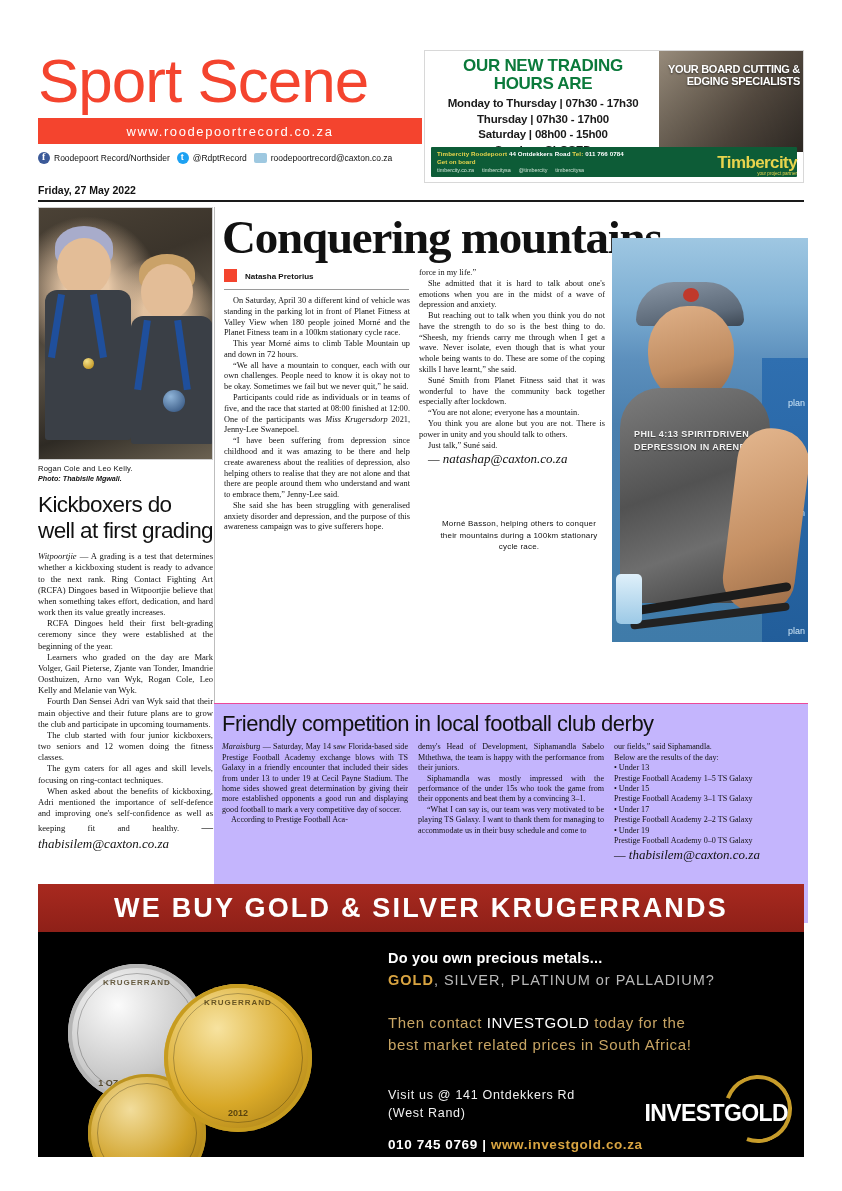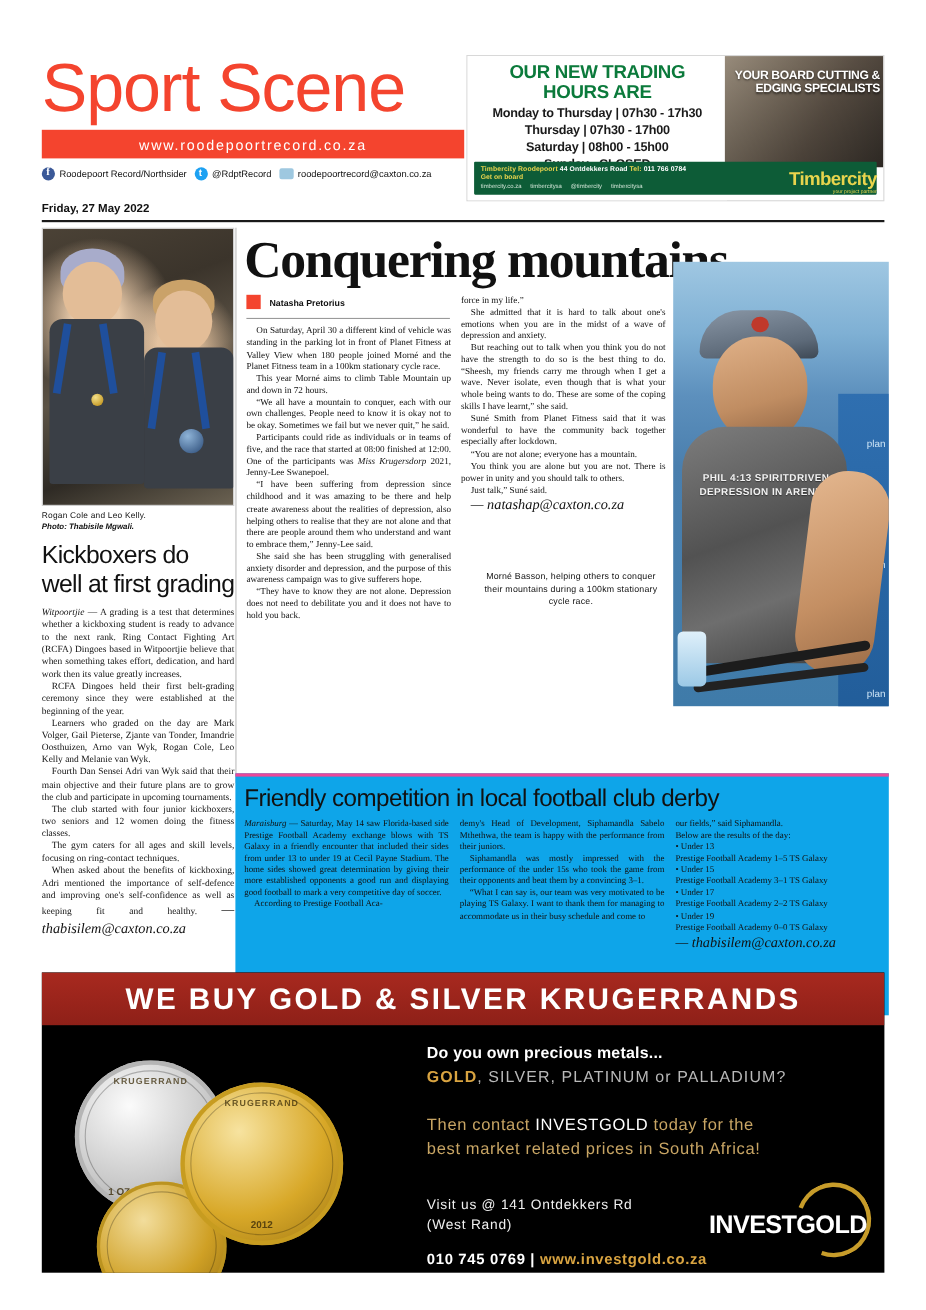"plan" .photo-morne { text-align: right -> none }
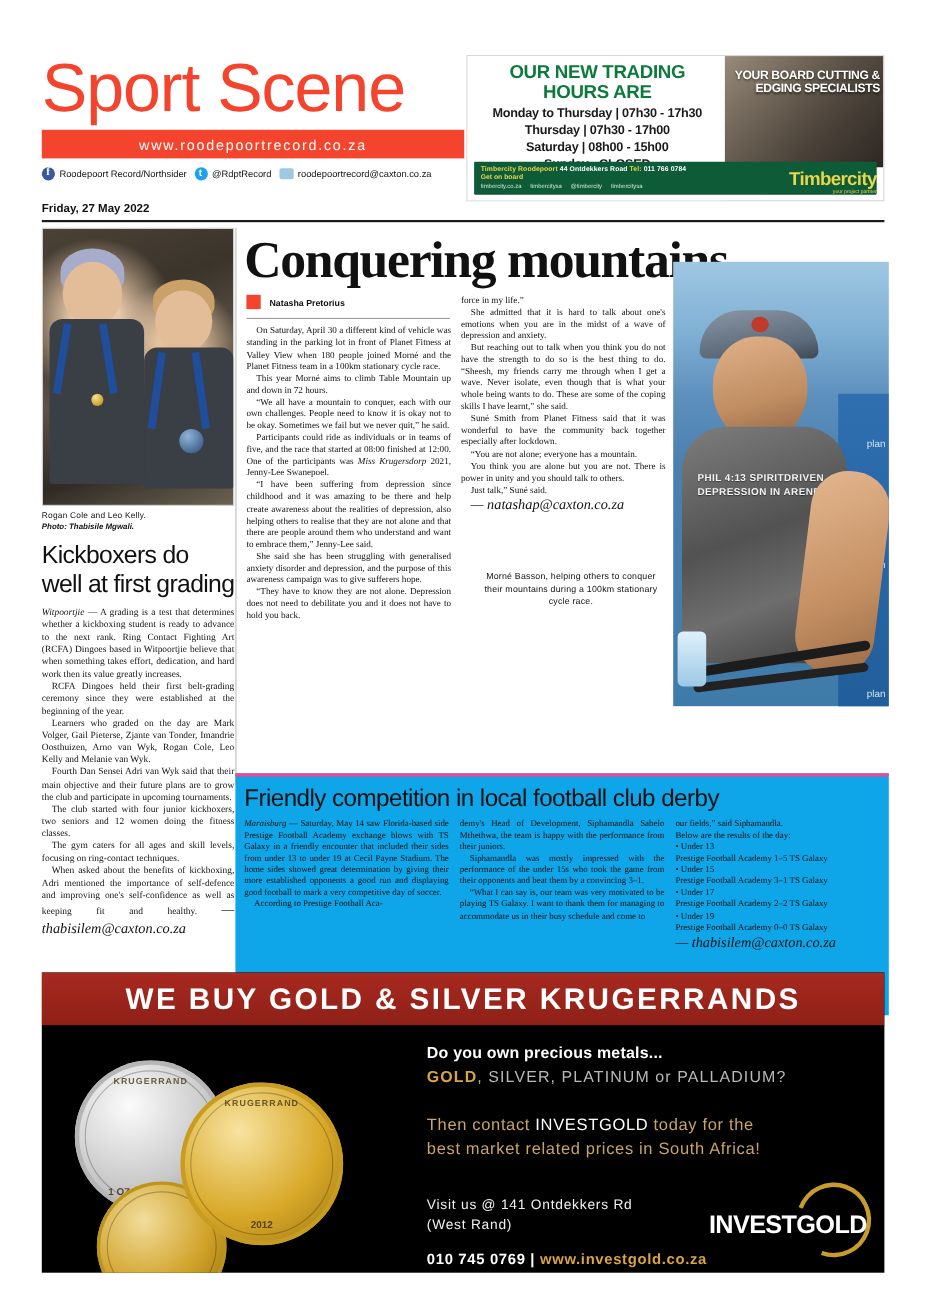"“They have to know they" p { html: <p>“They have to know they are not alone. Depression does not need to debilitate you and it does not have to hold you back.</p> -> none }
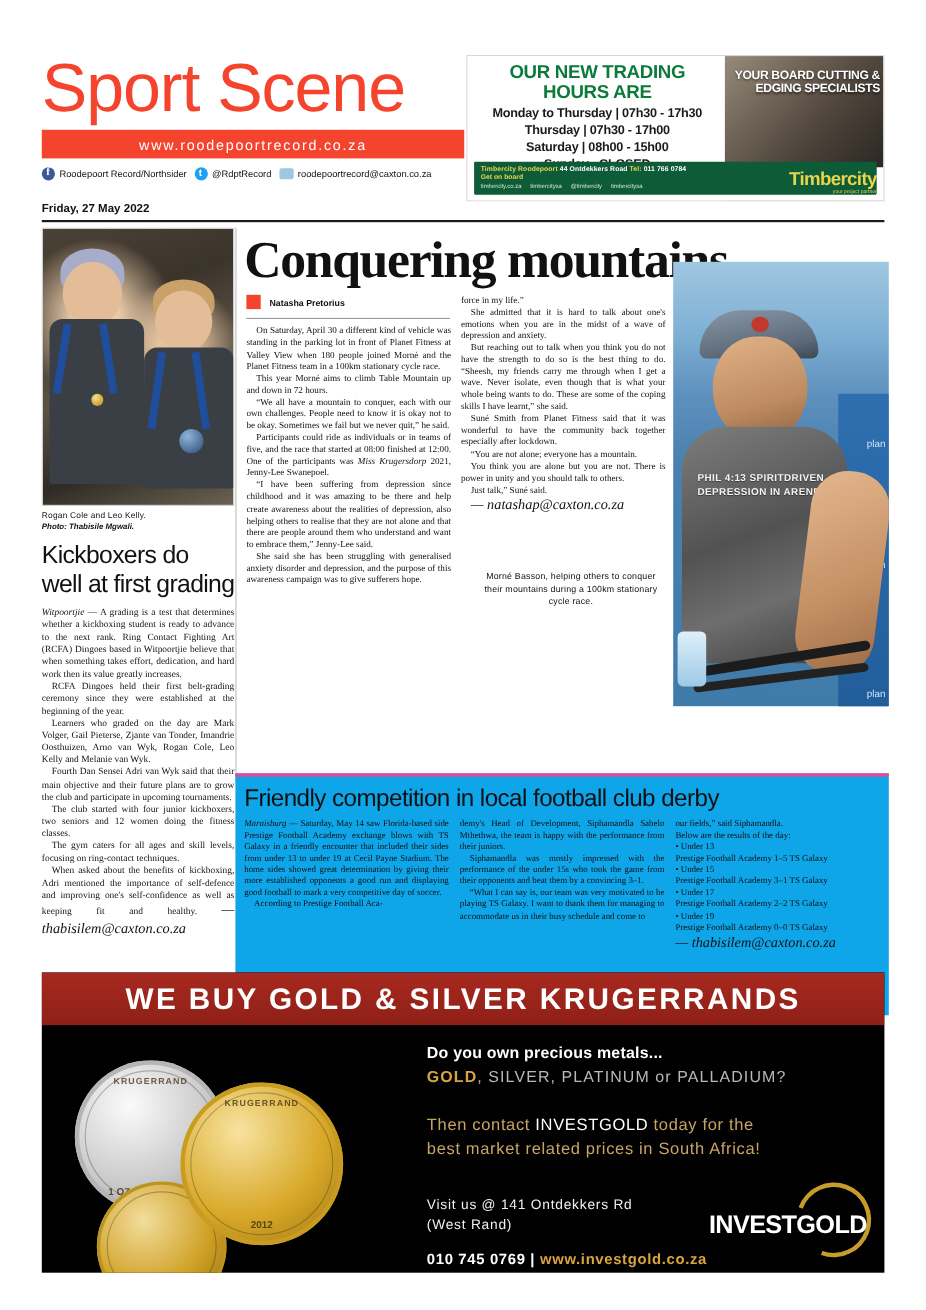"Friendly competition in local football" .football { background: #0ea5e9 -> #c4b5fd; border-top: 3px solid #ec4899 -> 1px solid #ec4899 }
